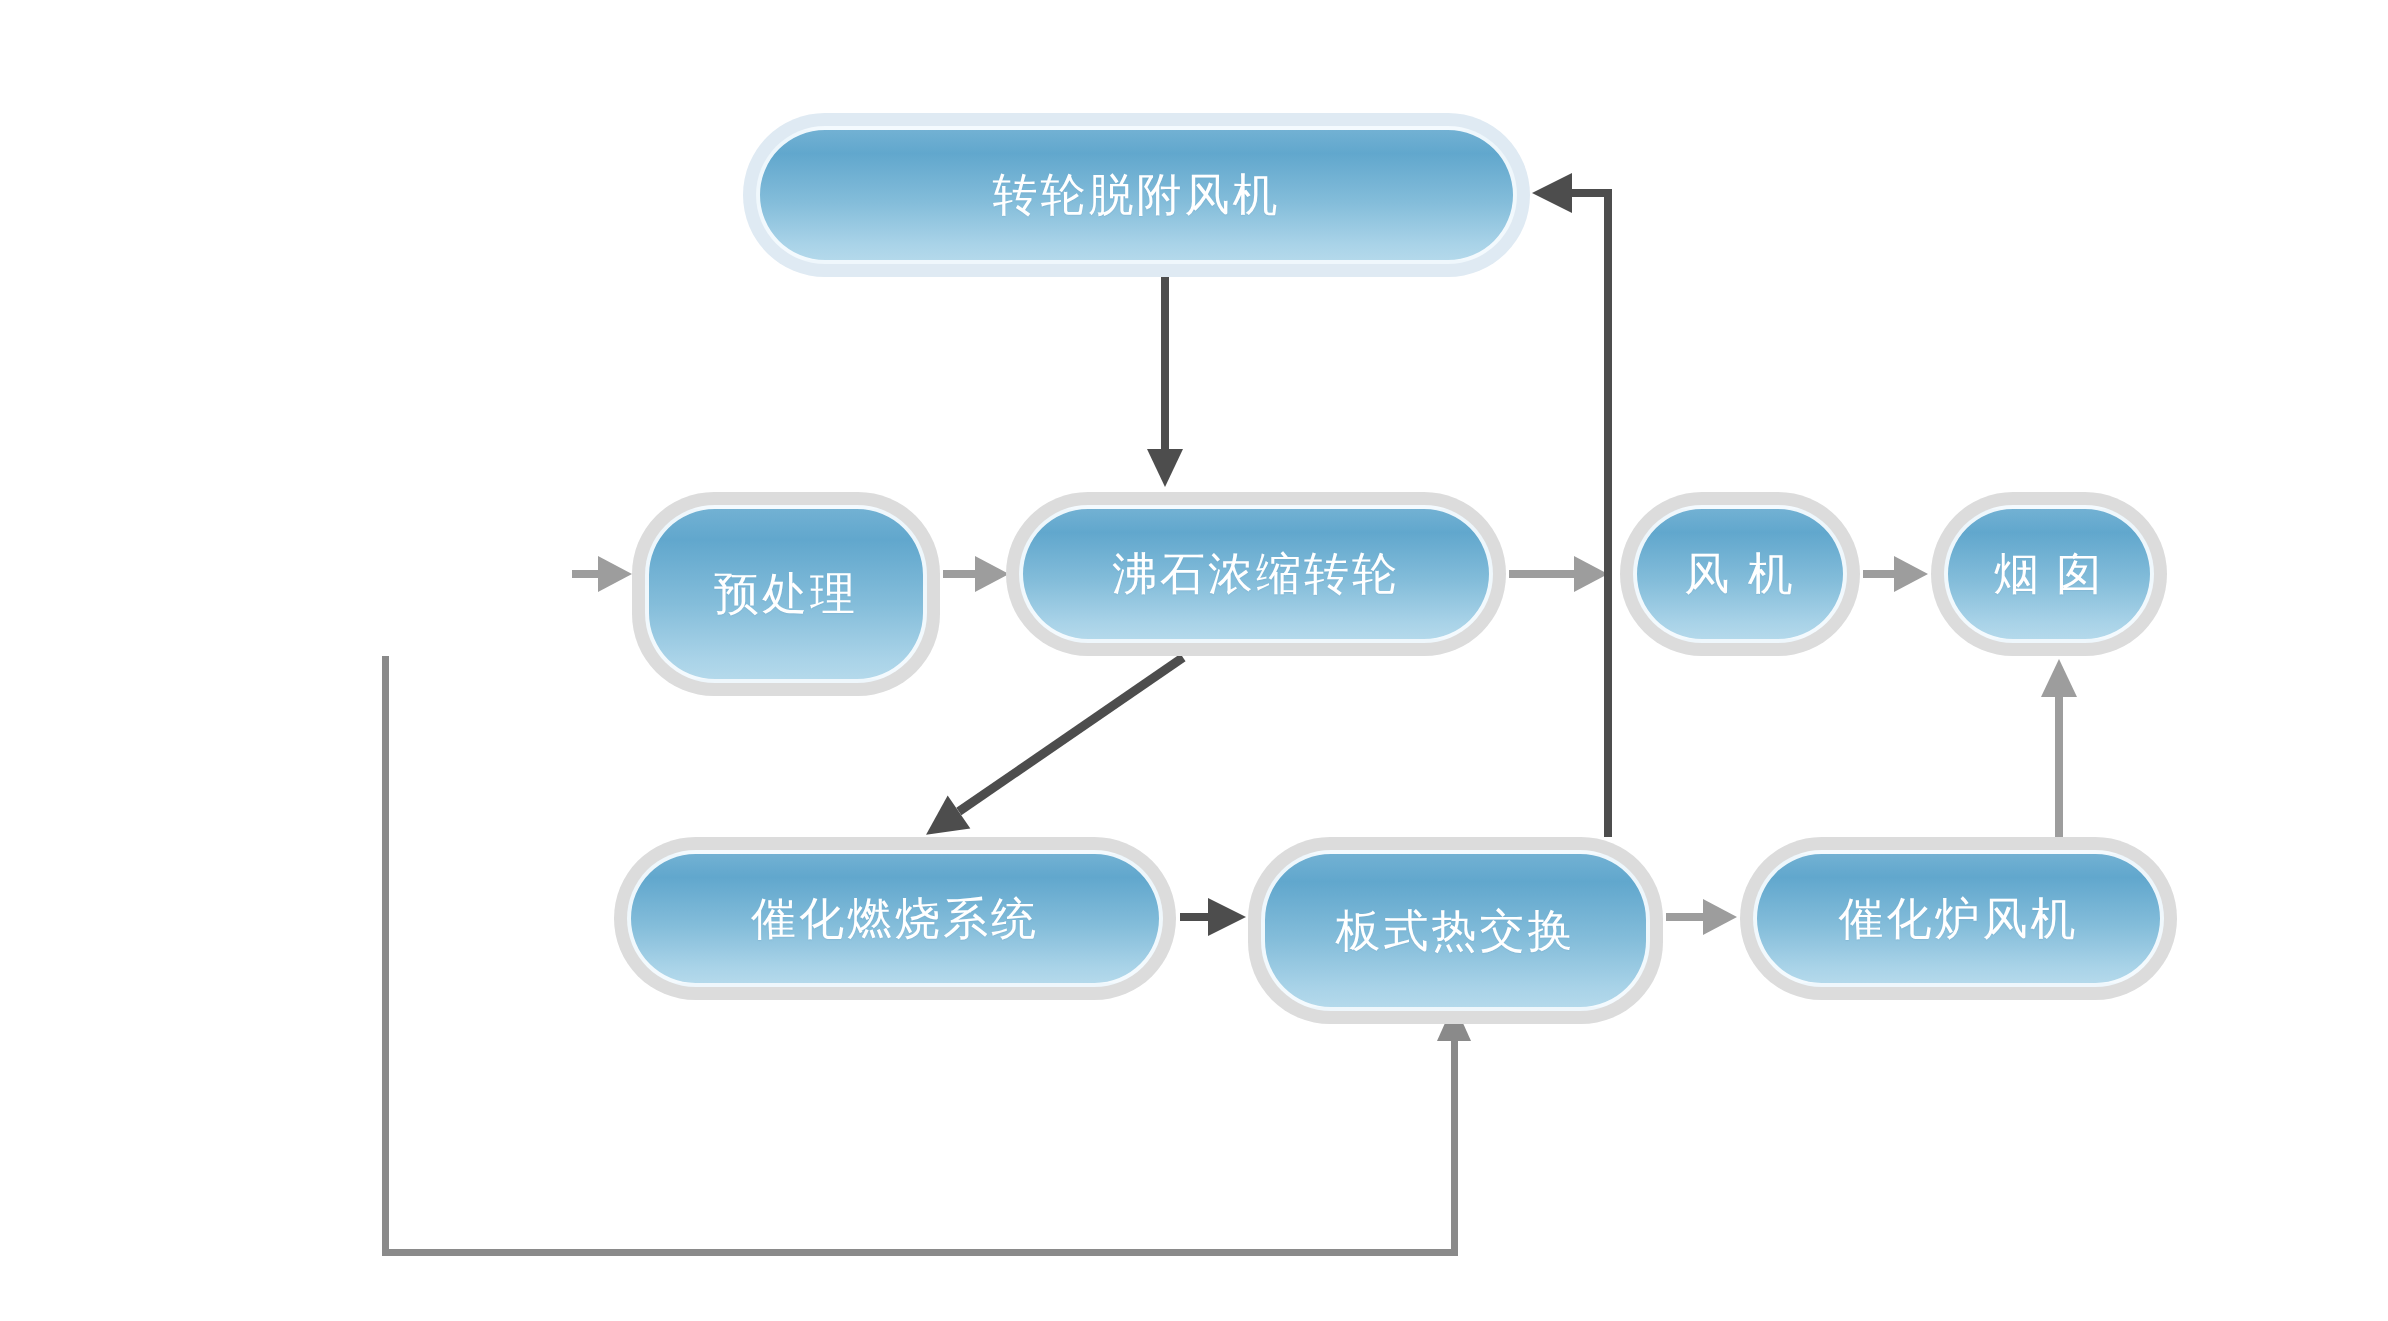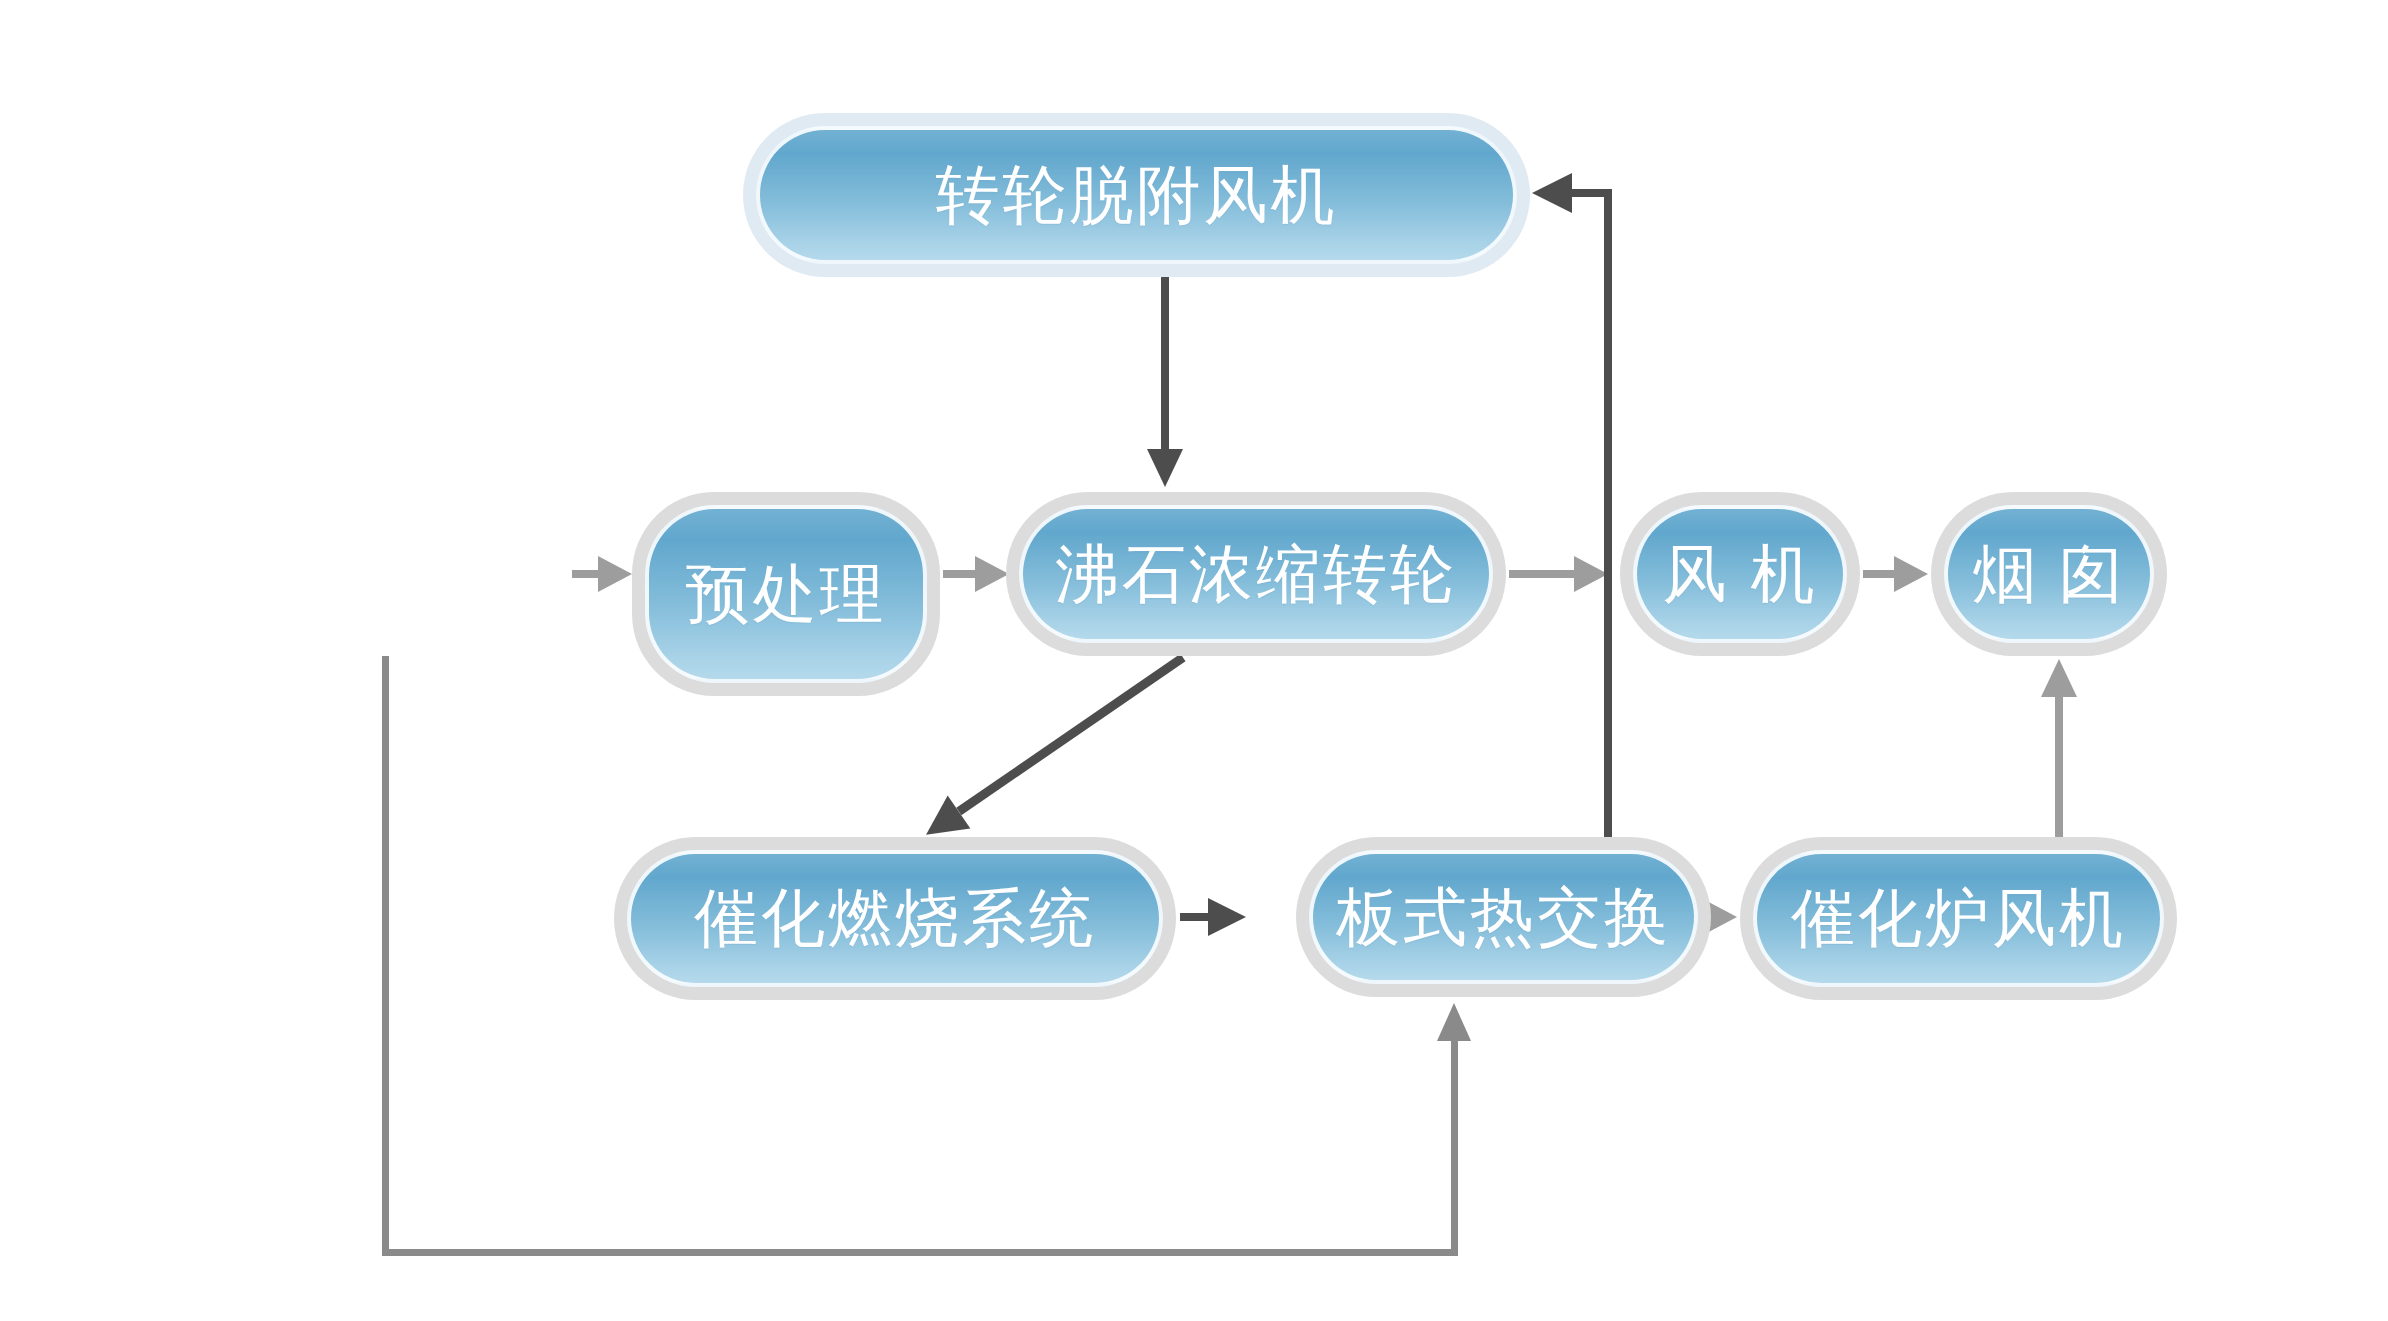"转轮脱附风机" .node .inner { font-size: 64px -> 45px }
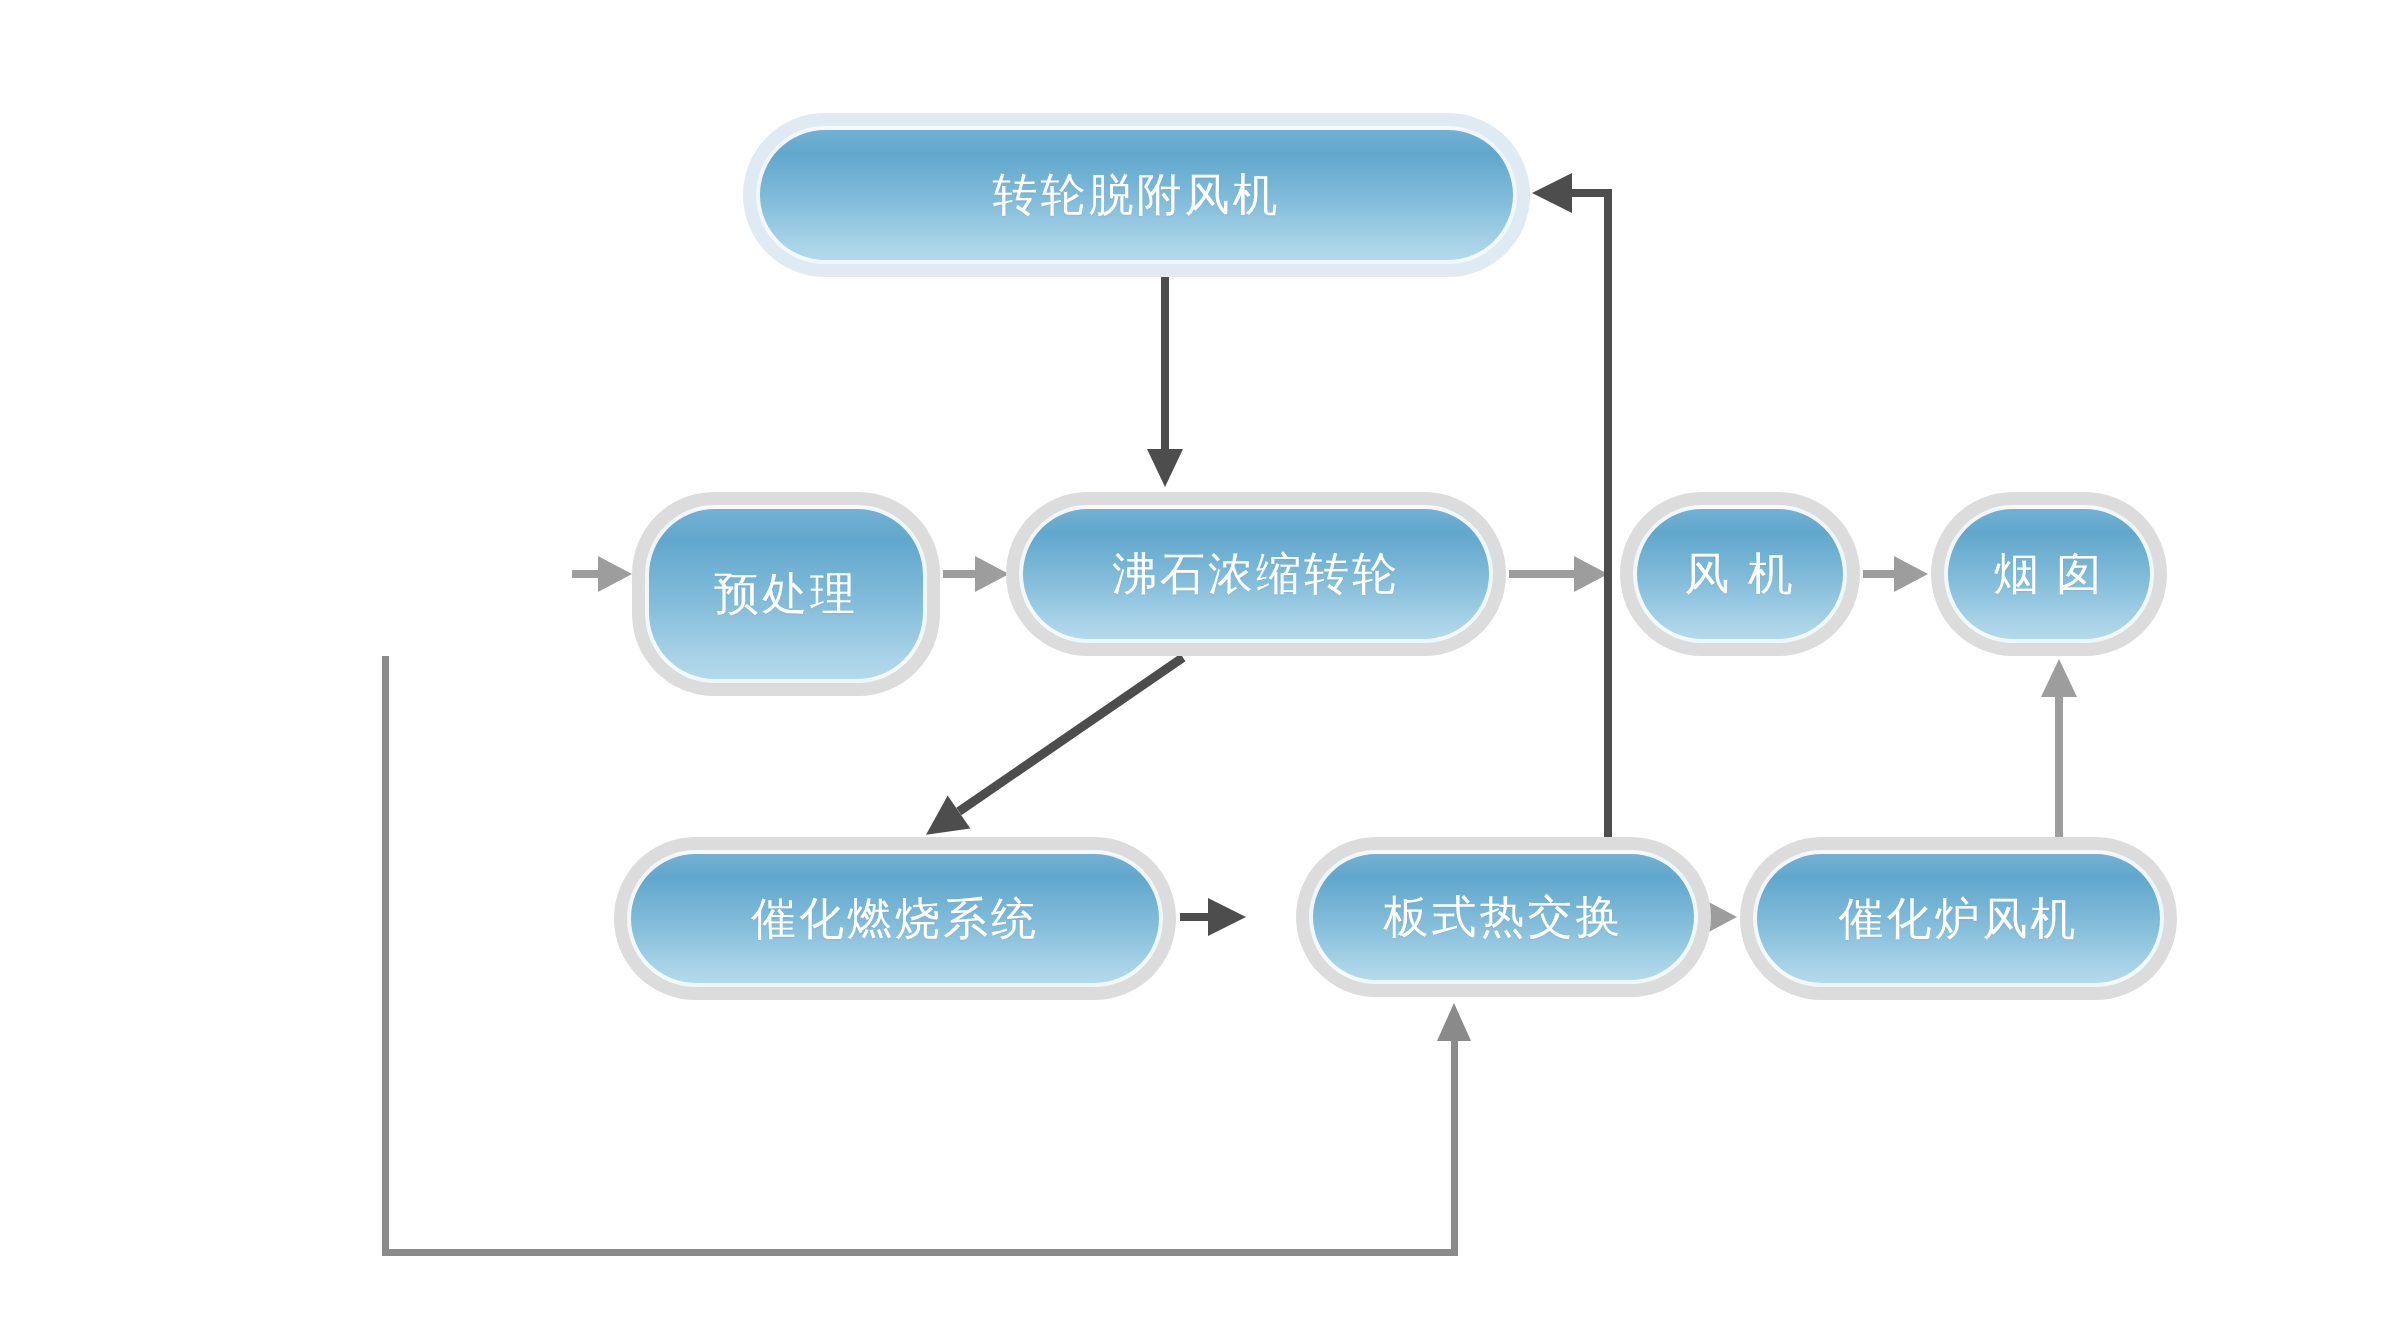"板式热交换" .n-plate { height: 160px -> 187px; left: 1296px -> 1248px }
